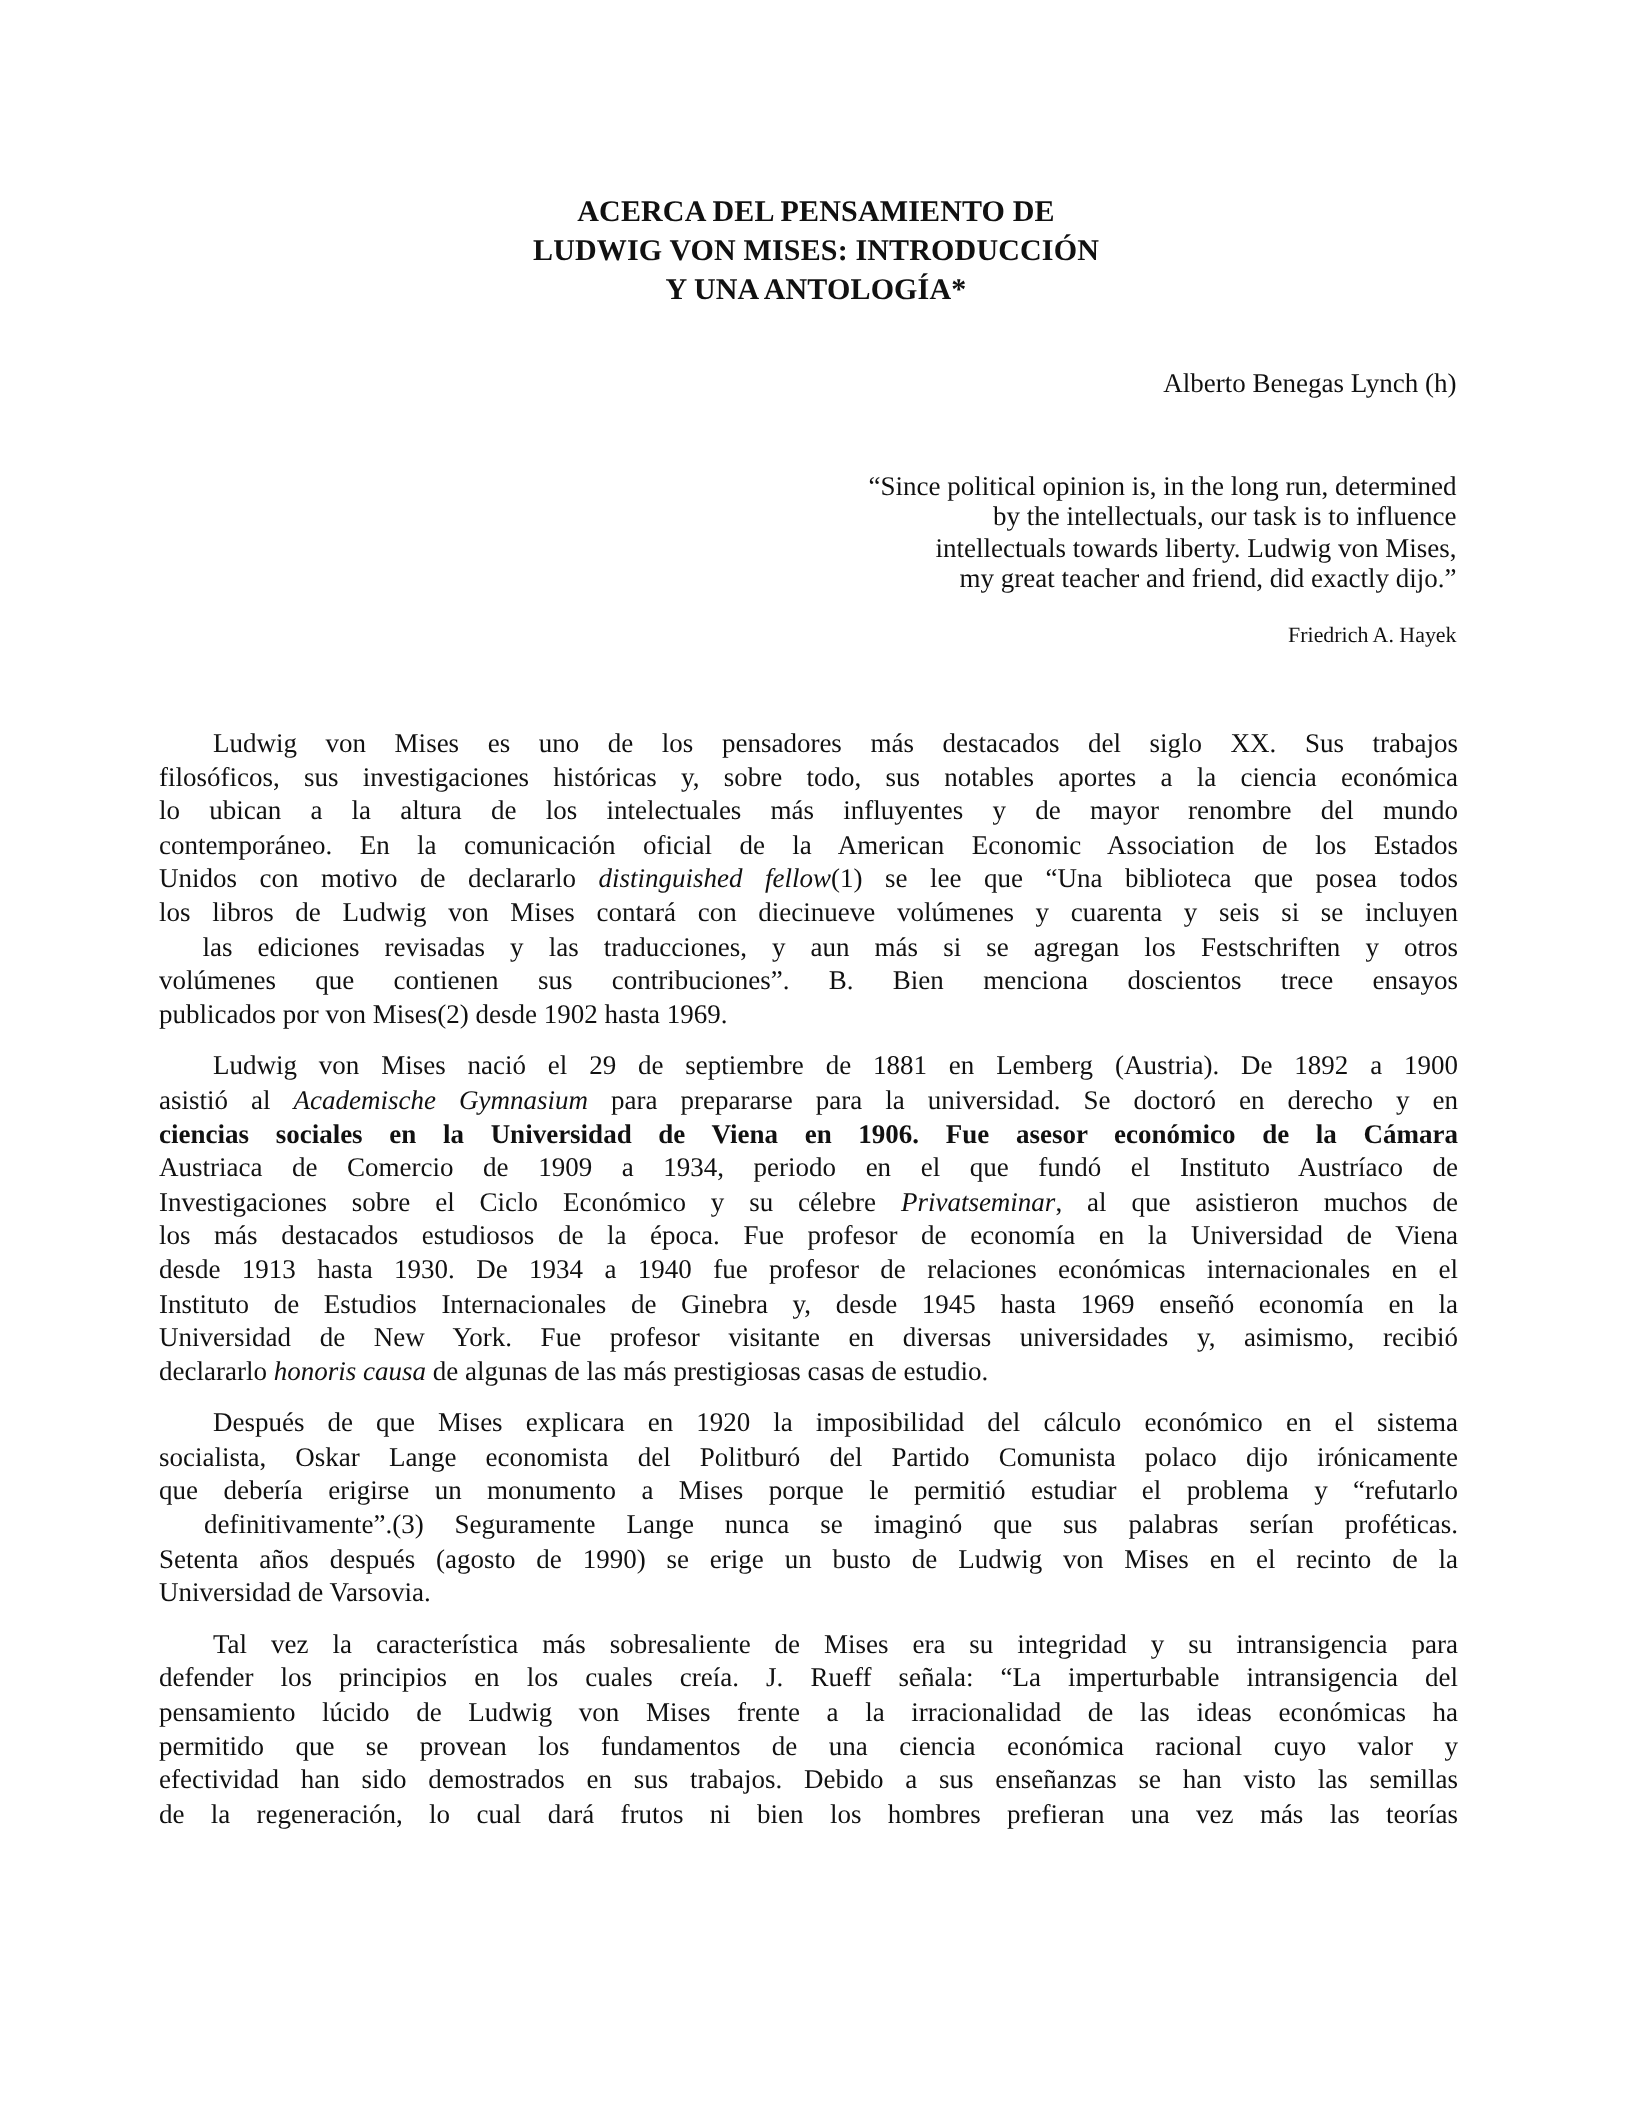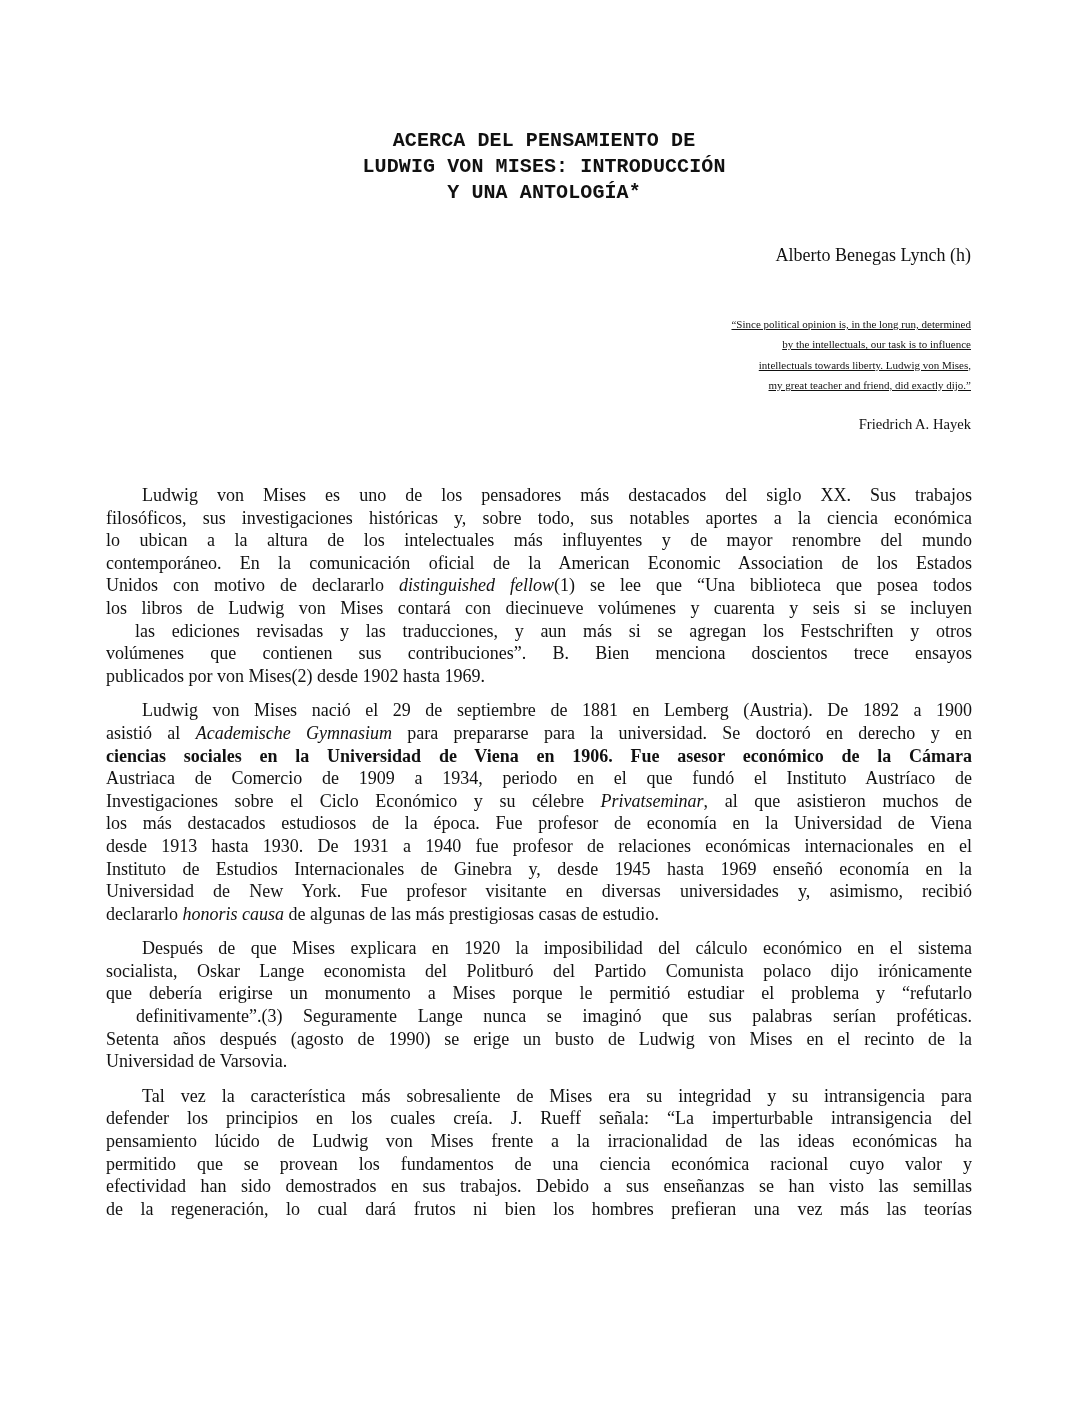"ACERCA DEL PENSAMIENTO DE" h1.title { font-family: Liberation Mono, monospace -> none }
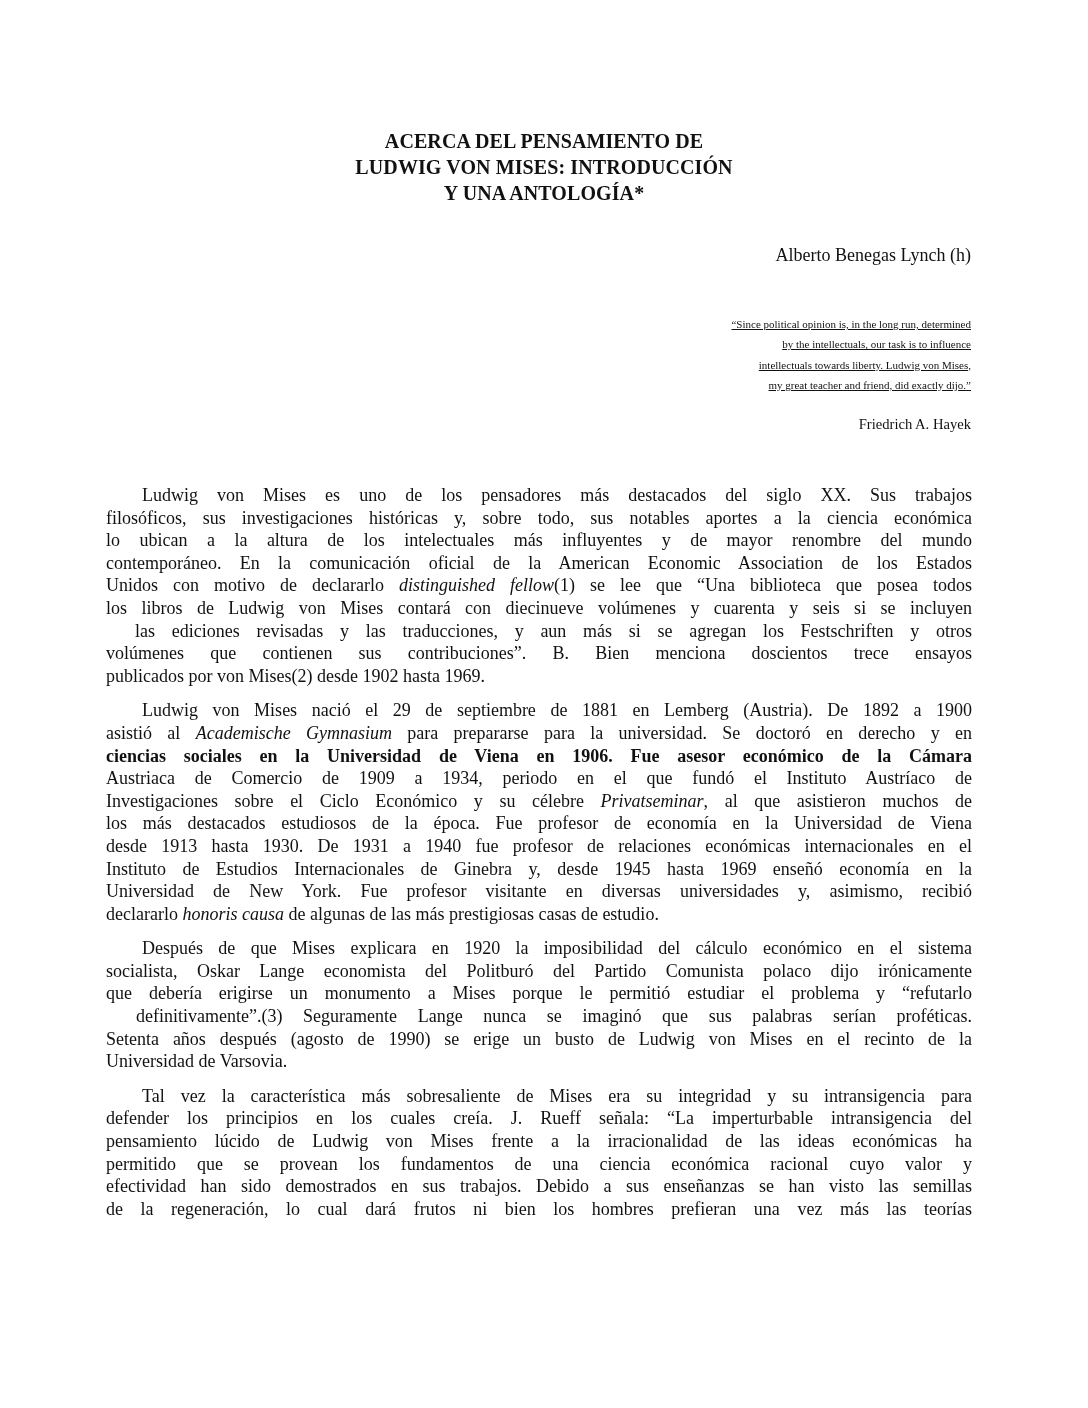"“Since political opinion is, in" .epigraph { font-size: 11px -> 18px; text-decoration: underline -> none }
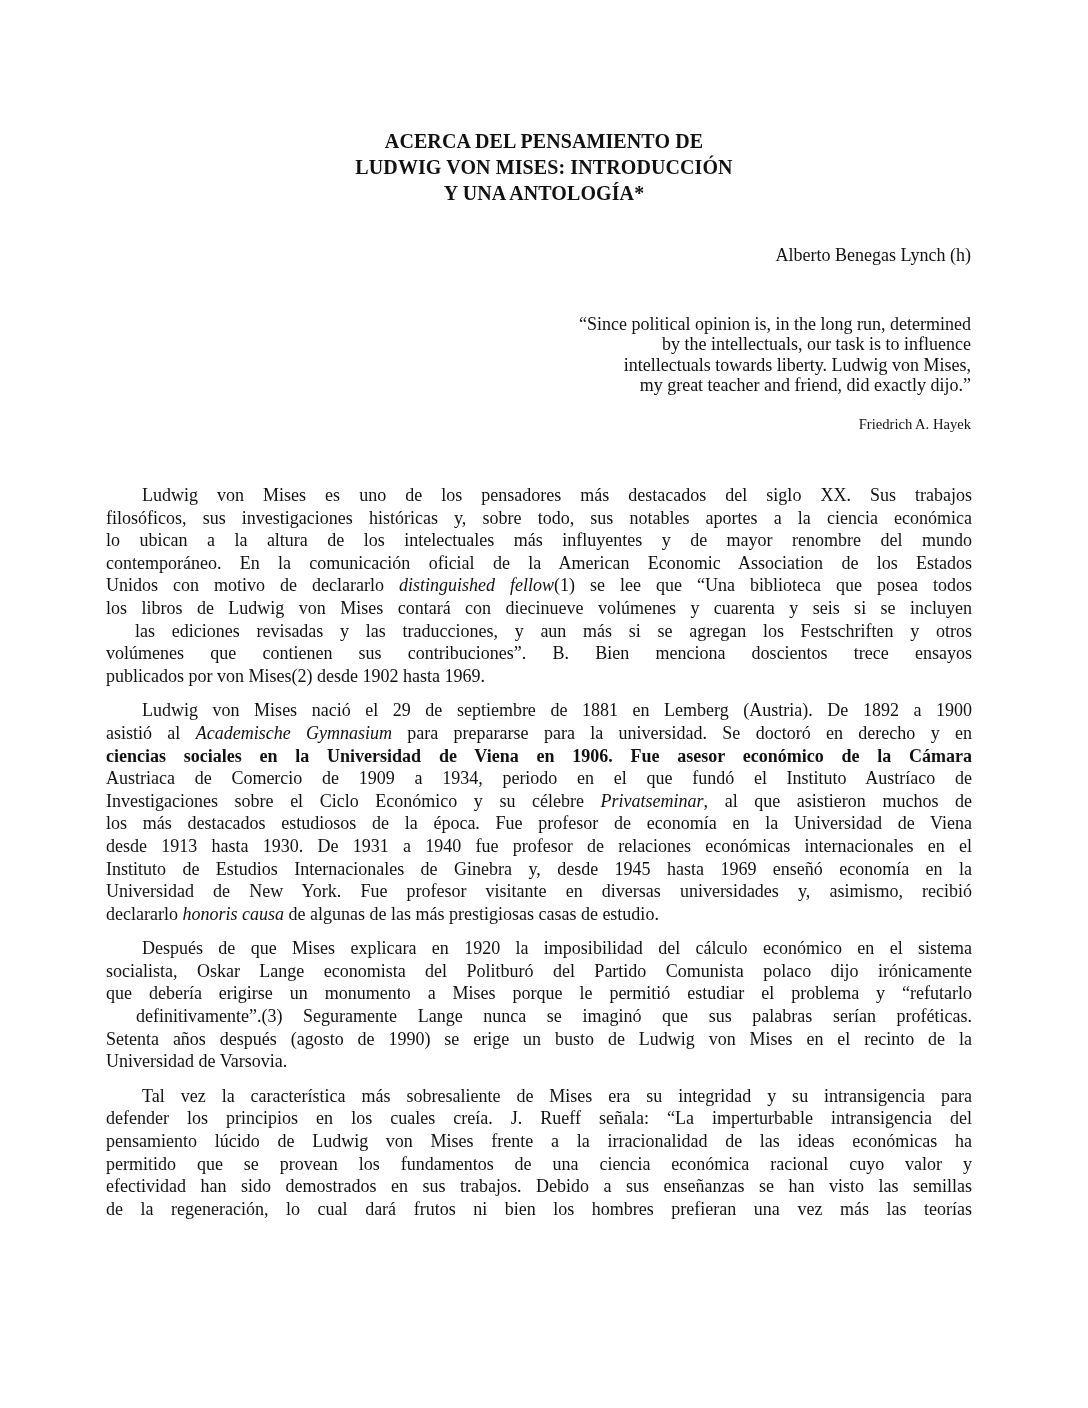"desde 1913 hasta 1930. De" span { text: 1931 -> 1934 }
